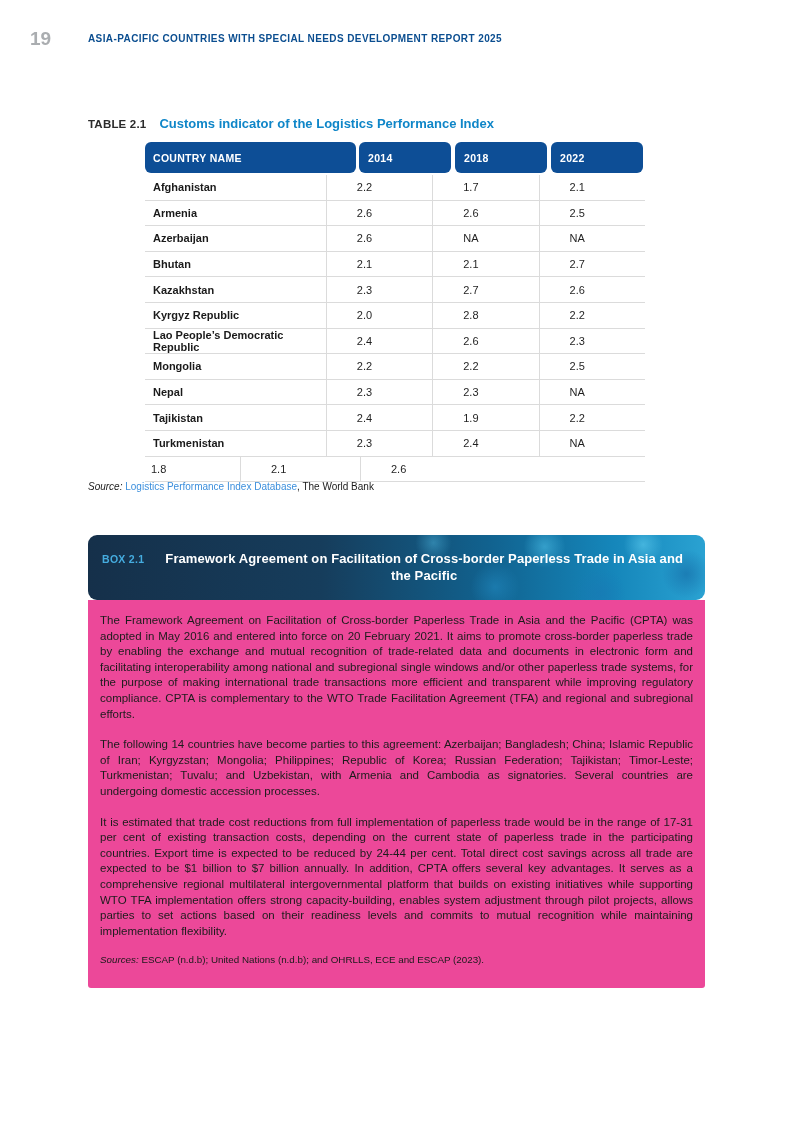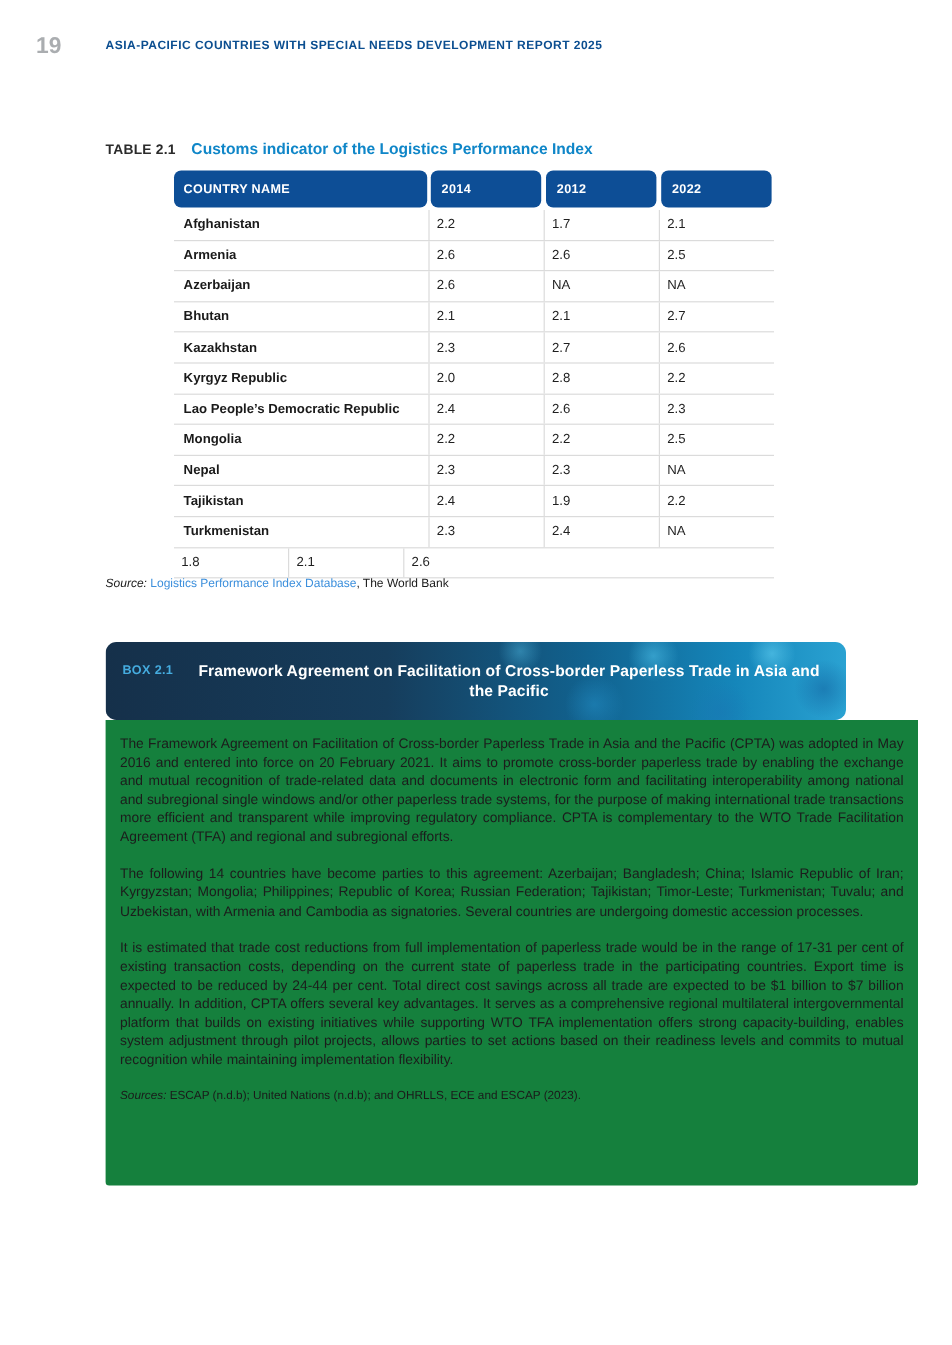"2012" div.th { text: 2012 -> 2018 }
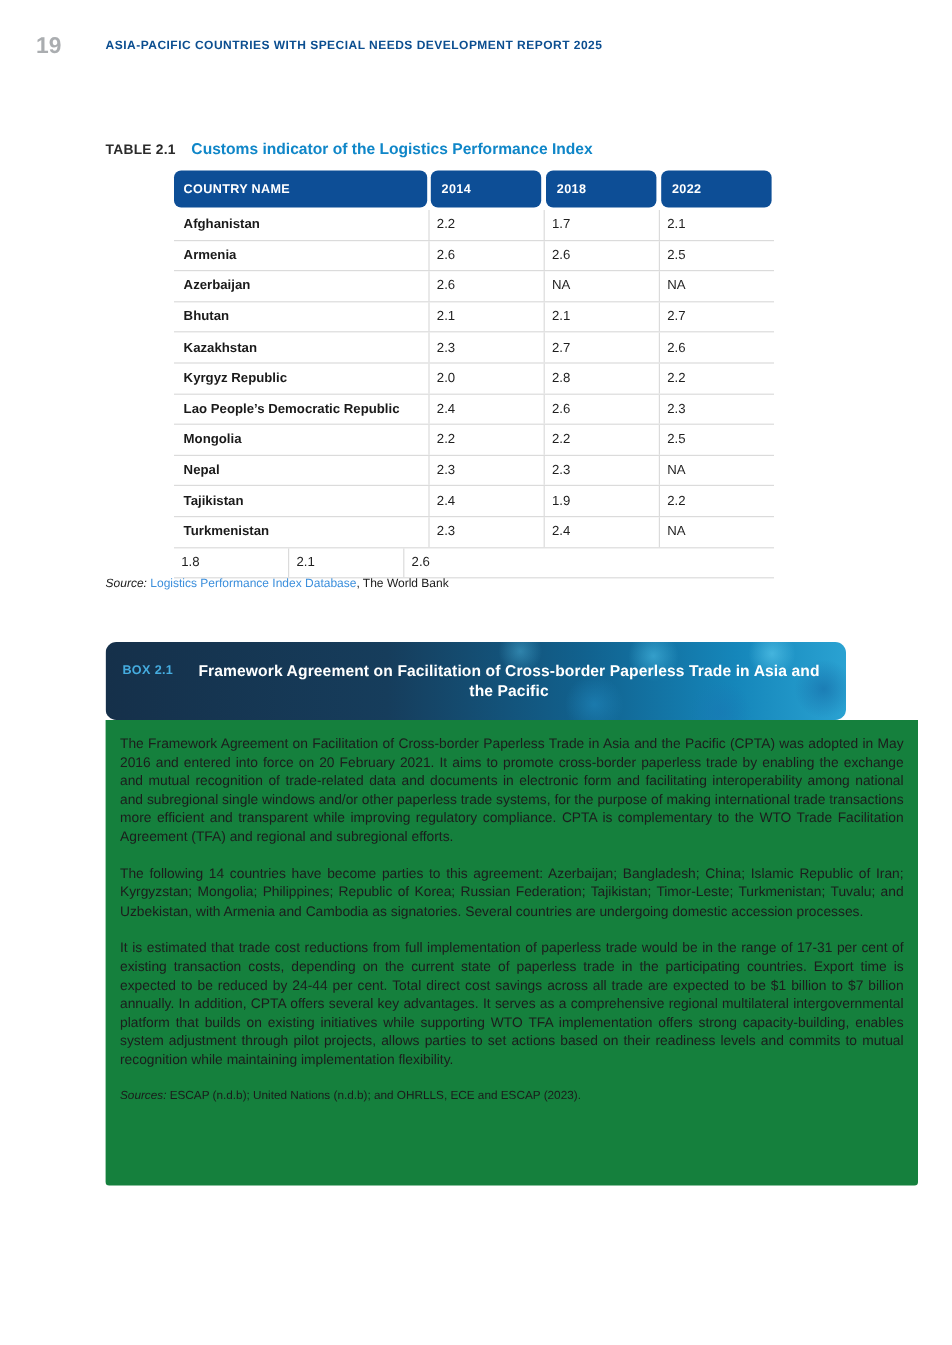"Afghanistan" .tr { gap: none -> 24px }
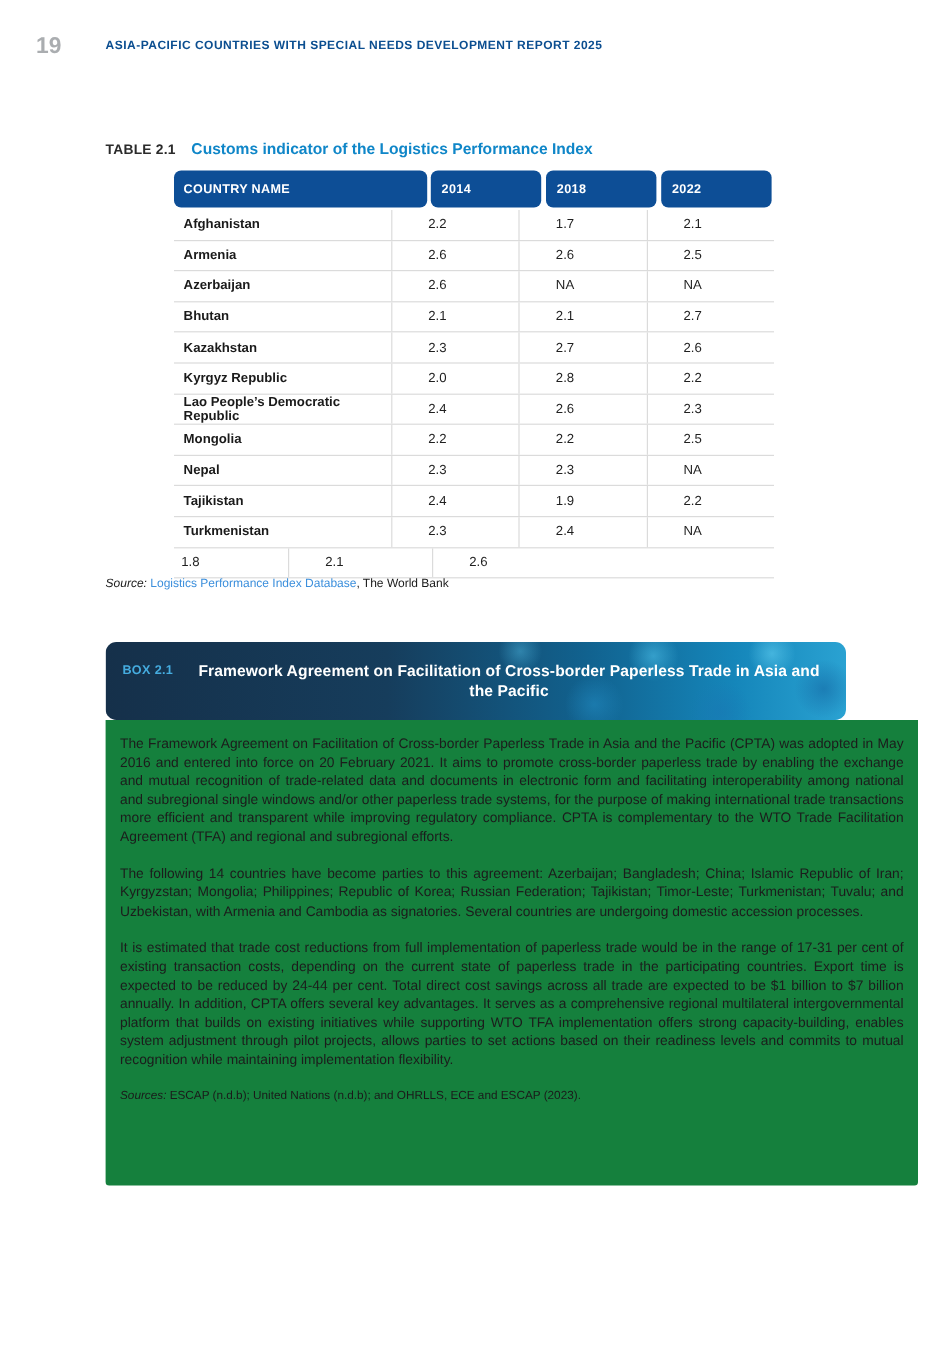"The Framework Agreement on Facilitation" .box-body { background: #15803d -> #ec4899; width: 677px -> 617px }
